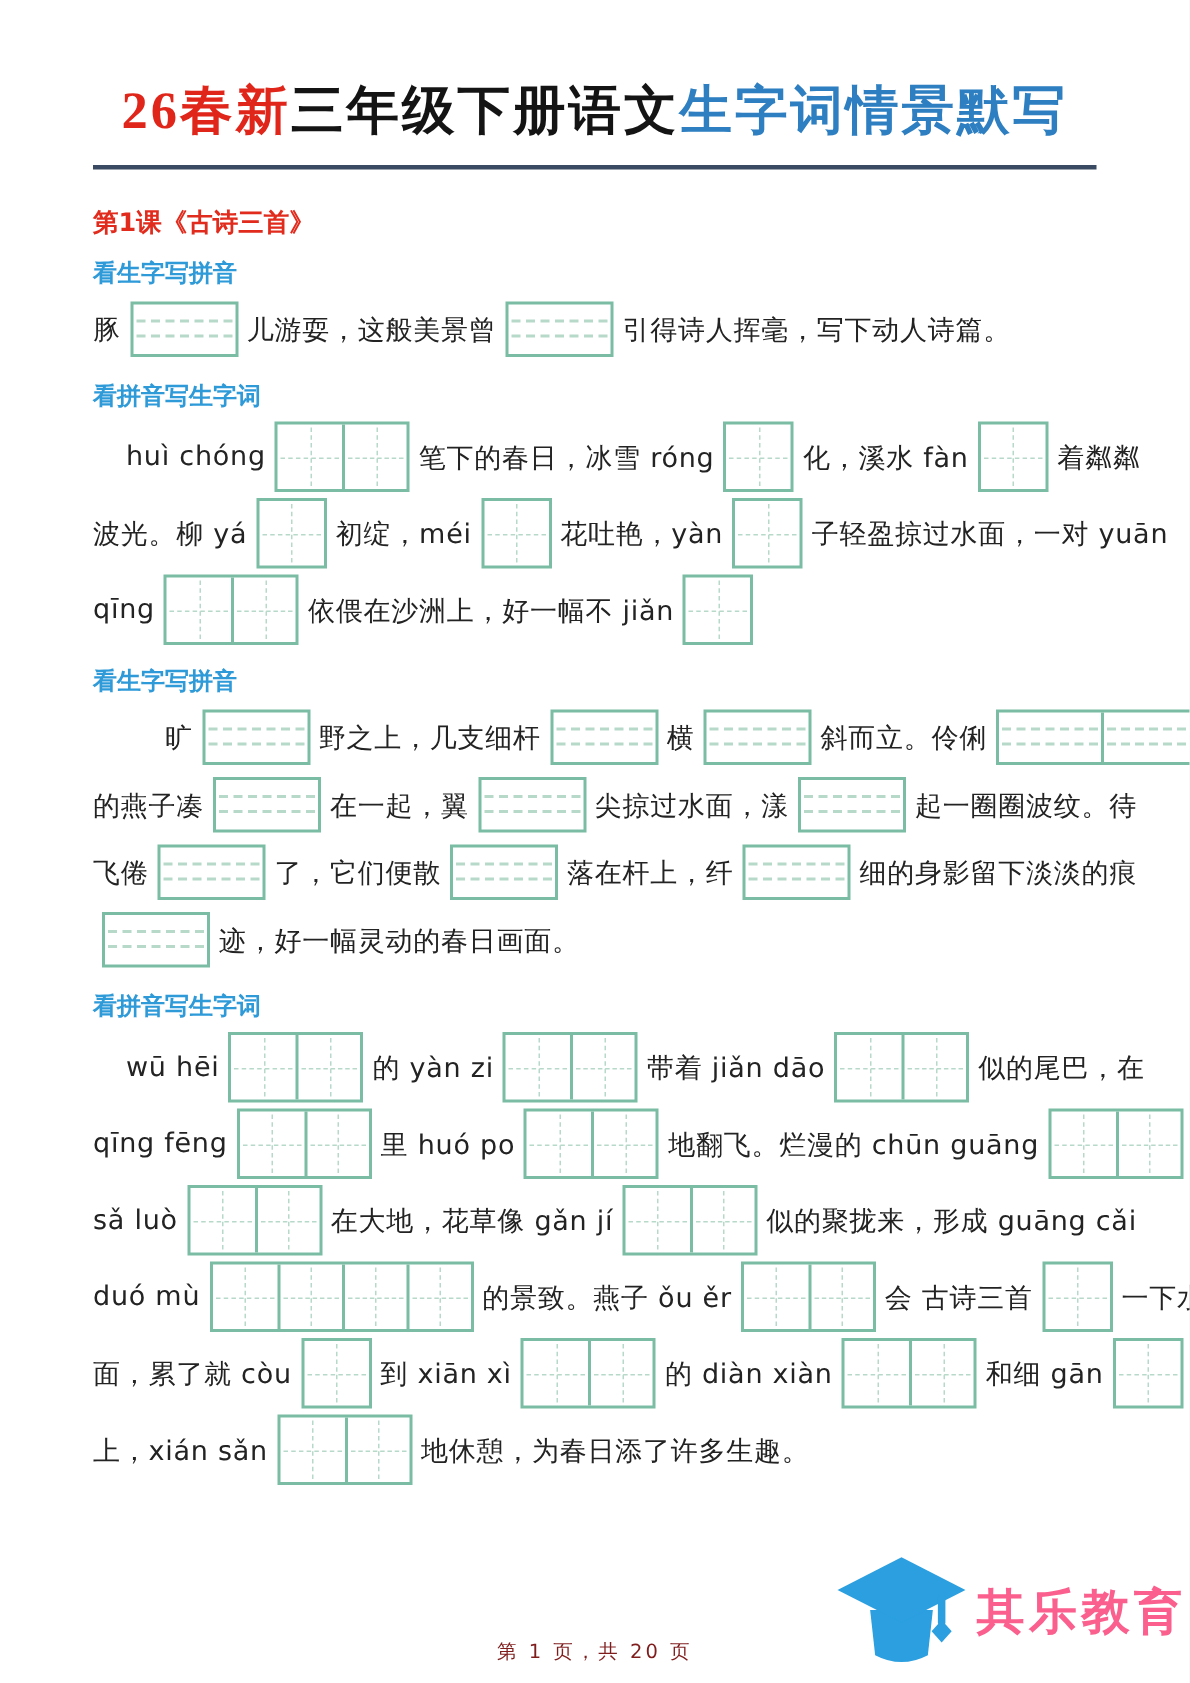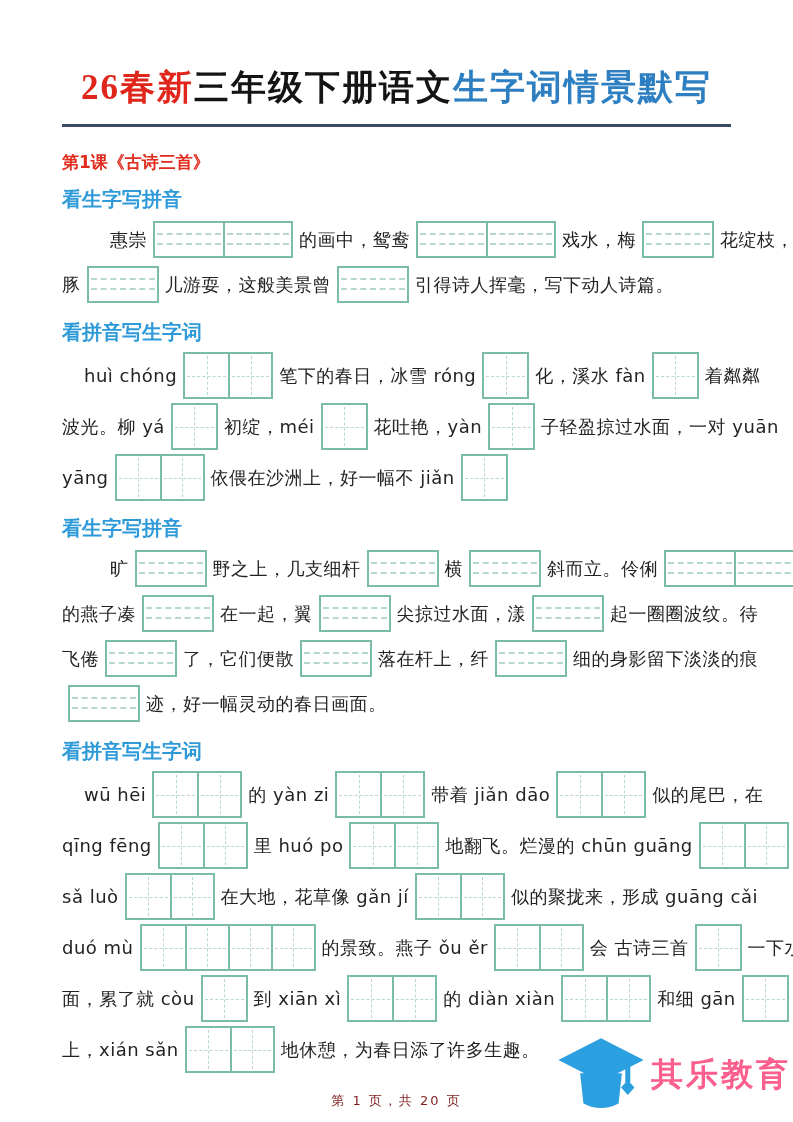"26春新三年级下册语文生字词情景默写" .page { padding: 58px 62px 0 62px -> 44px 62px 0 62px }
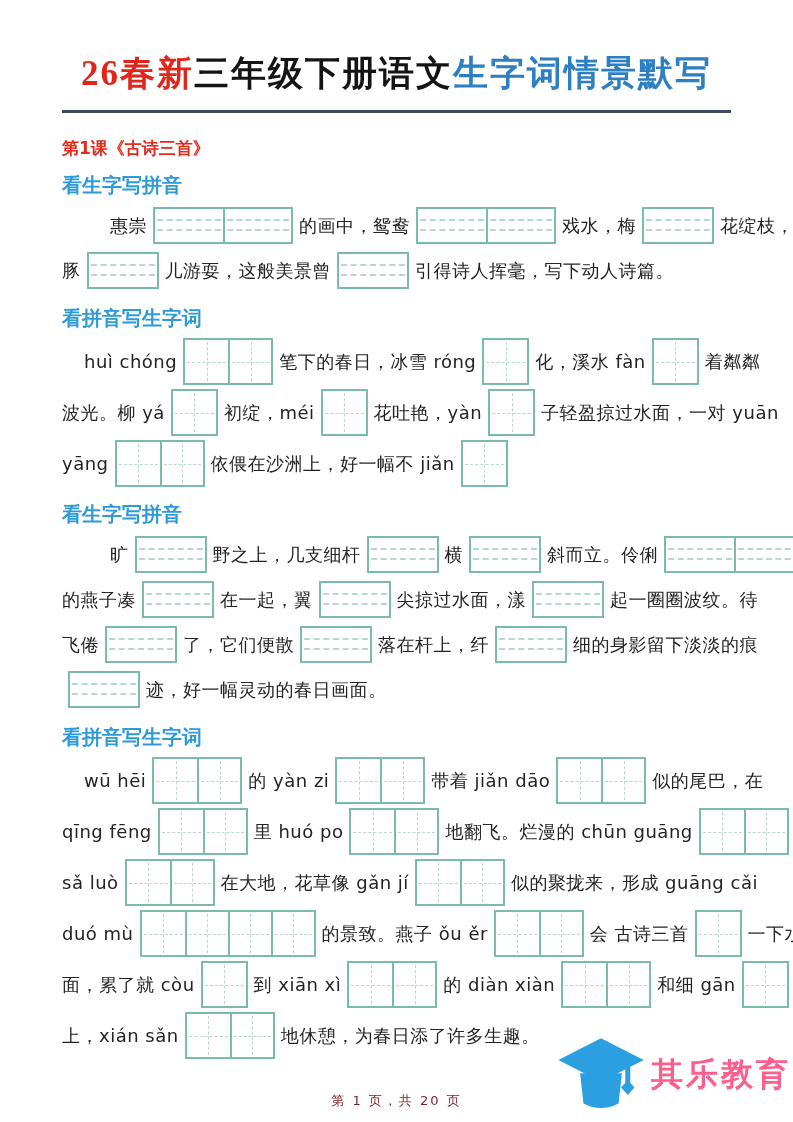"看生字写拼音" .sub-heading { font-size: 20px -> 16px }
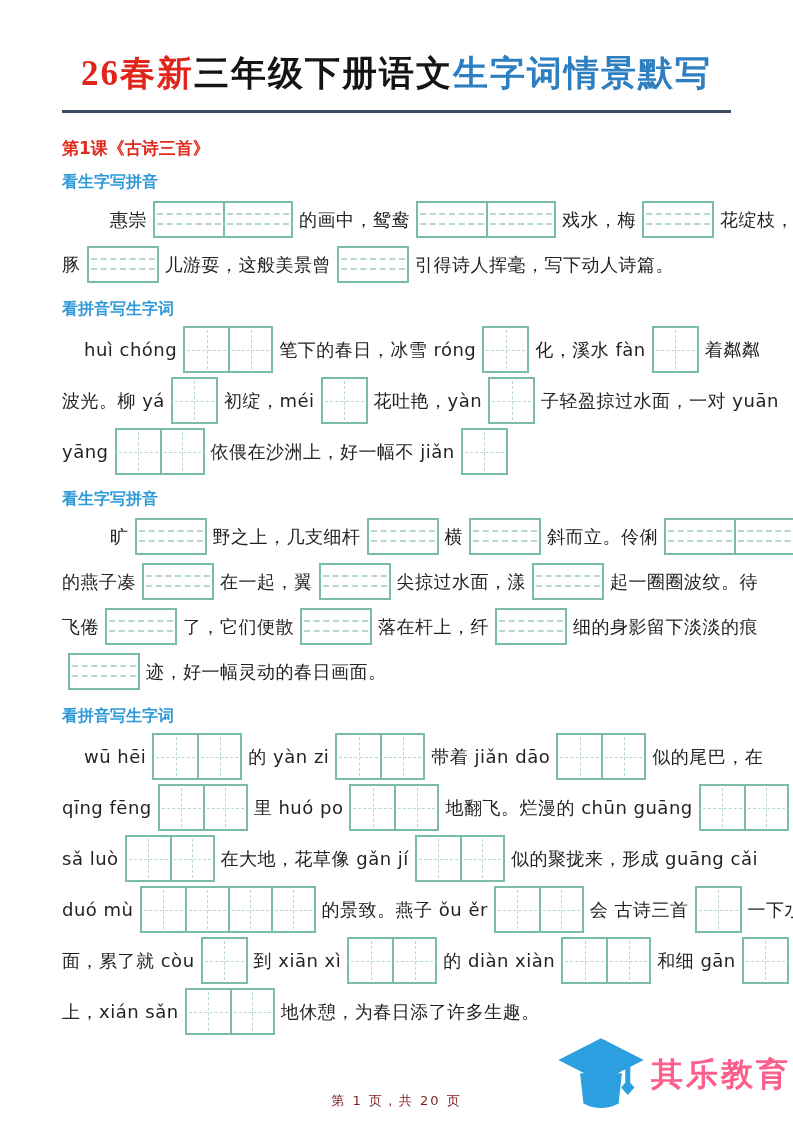"惠崇" div.line { html: <div> <span>惠崇</span> <span> <span></span> <span></span> </span> <span>的画中，鸳鸯</span> <span> <span></span> <span></span> </span> <span>戏水，梅</span> <span> <span></span> </span> <span>花绽枝，</span> </div> -> none }
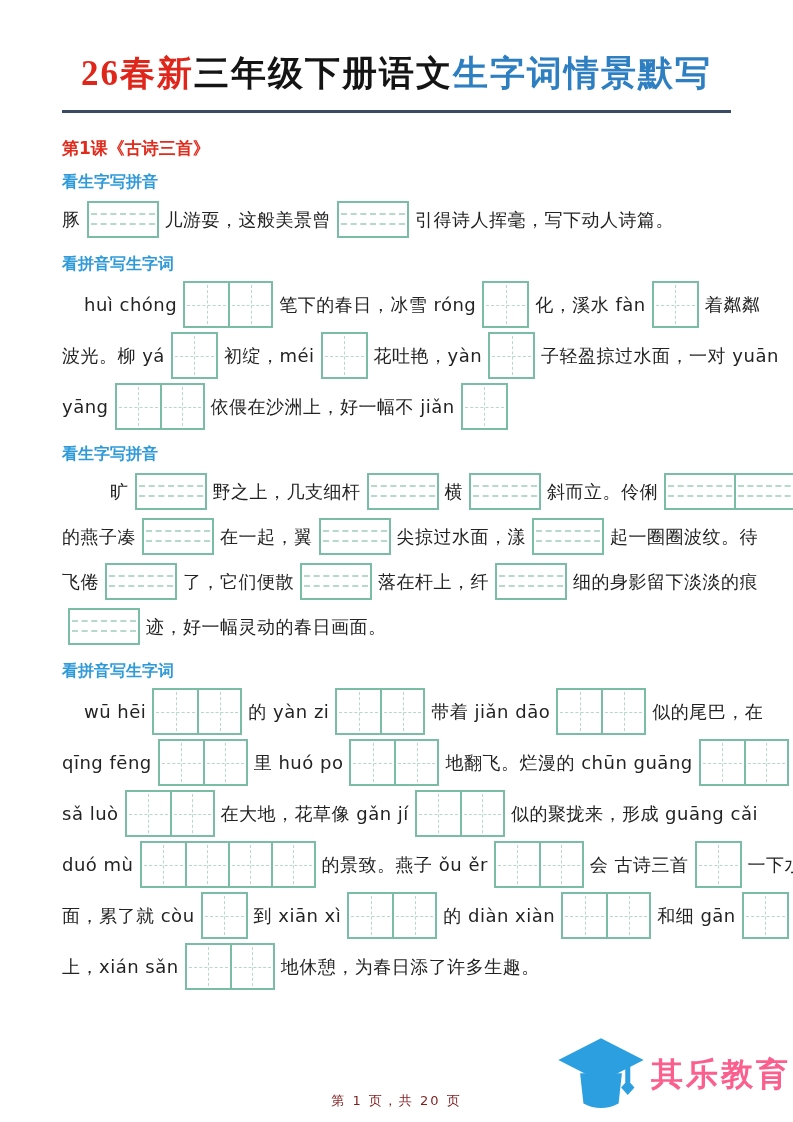"yāng" span.seg { text: yāng -> qīng }
